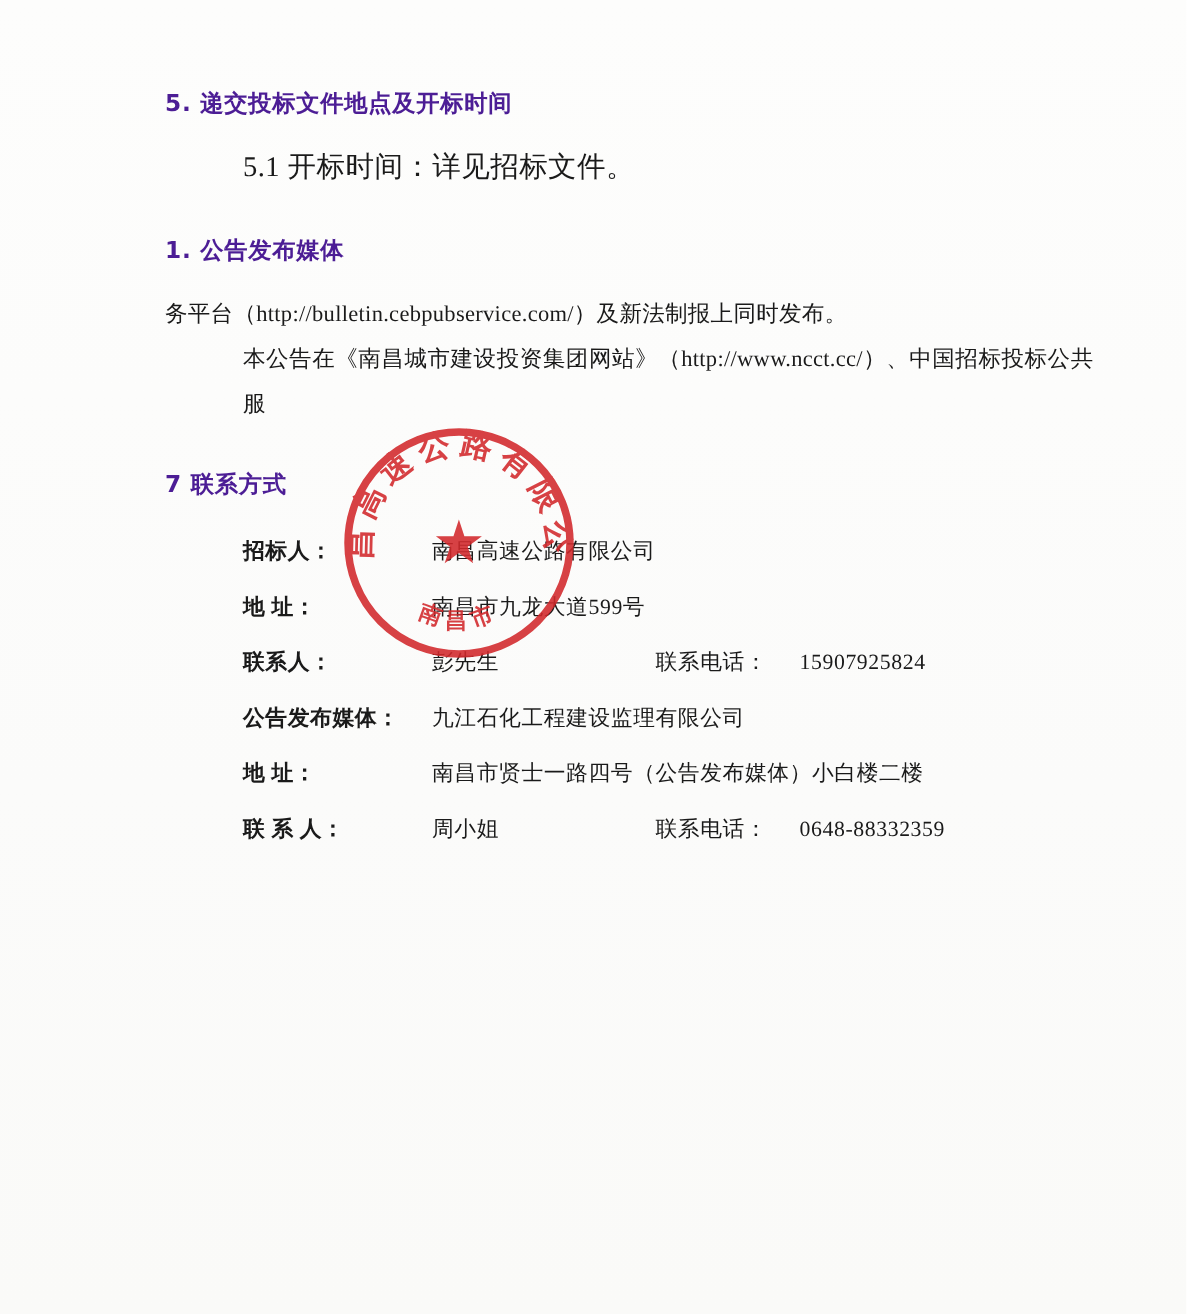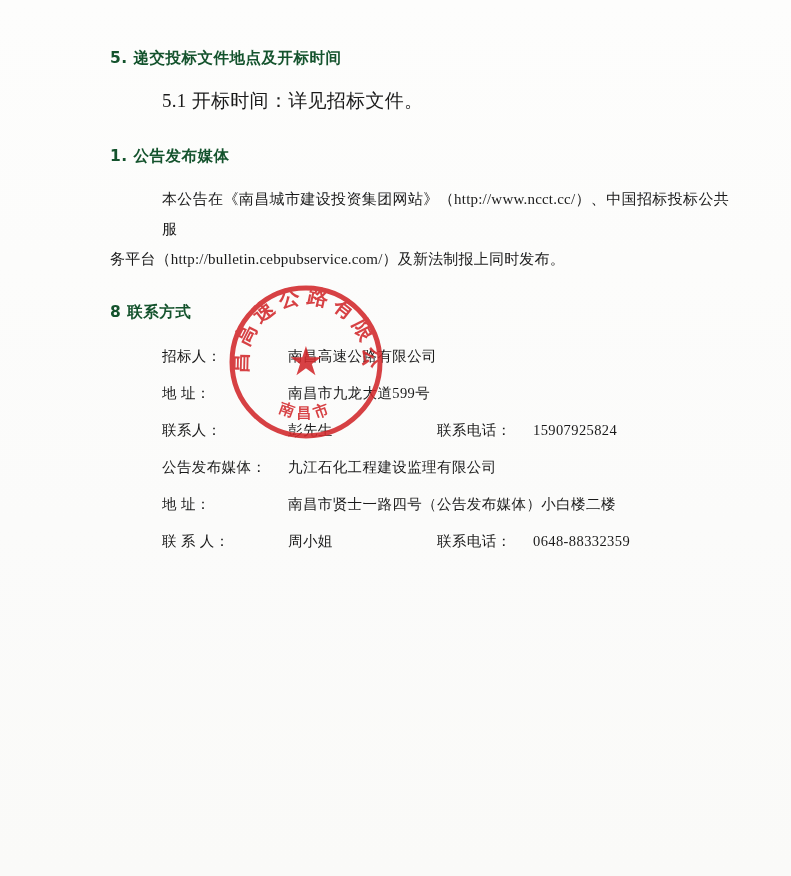"5. 递交投标文件地点及开标时间" h2.sect { color: #14532d -> #4c1d95; margin: 0 0 17px 0 -> 11px 0 17px 0 }
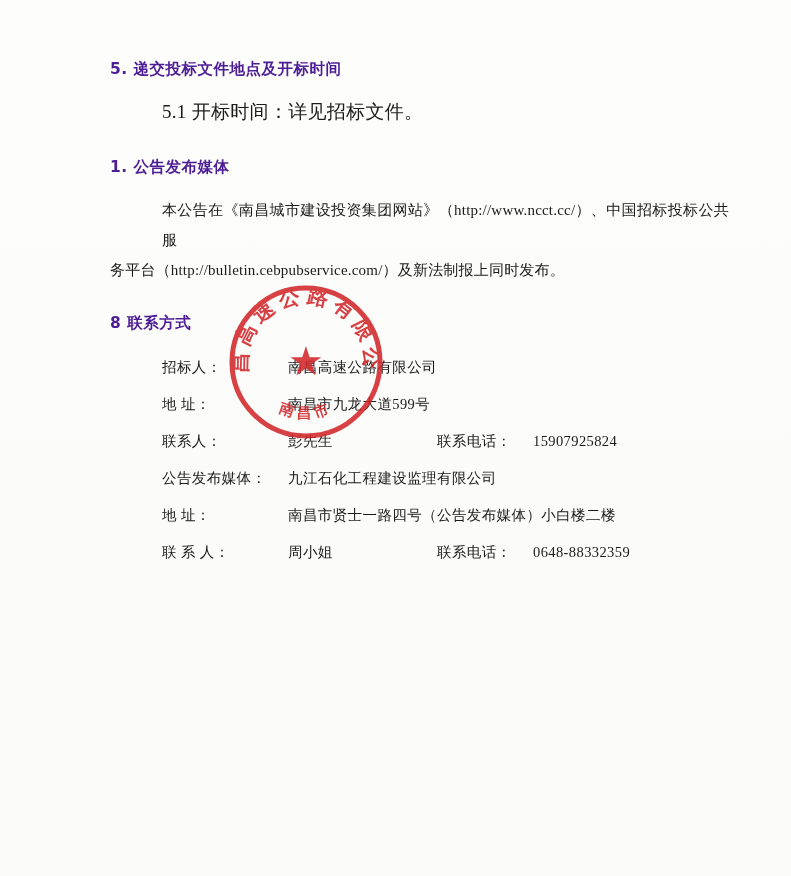"本公告在《南昌城市建设投资集团网站》（http://www.ncct.cc/）、" p.body { order: before "务平台（http://bulletin.cebpubservice.com/）及" -> after "务平台（http://bulletin.cebpubservice.com/）及" }
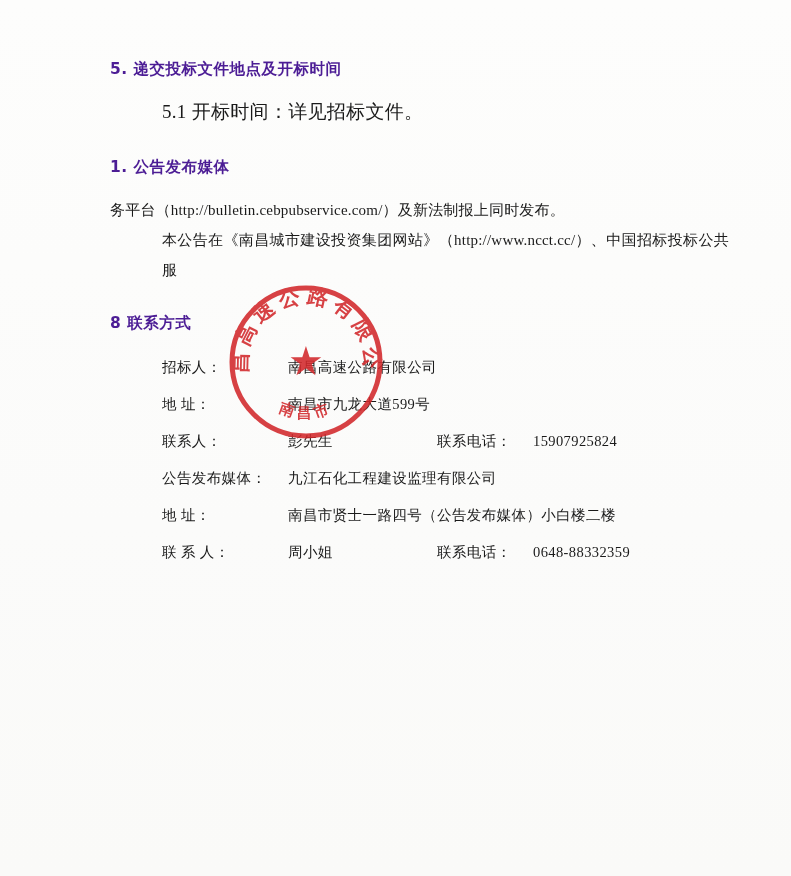"8 联系方式" h2.sect { text: 8 -> 7 }
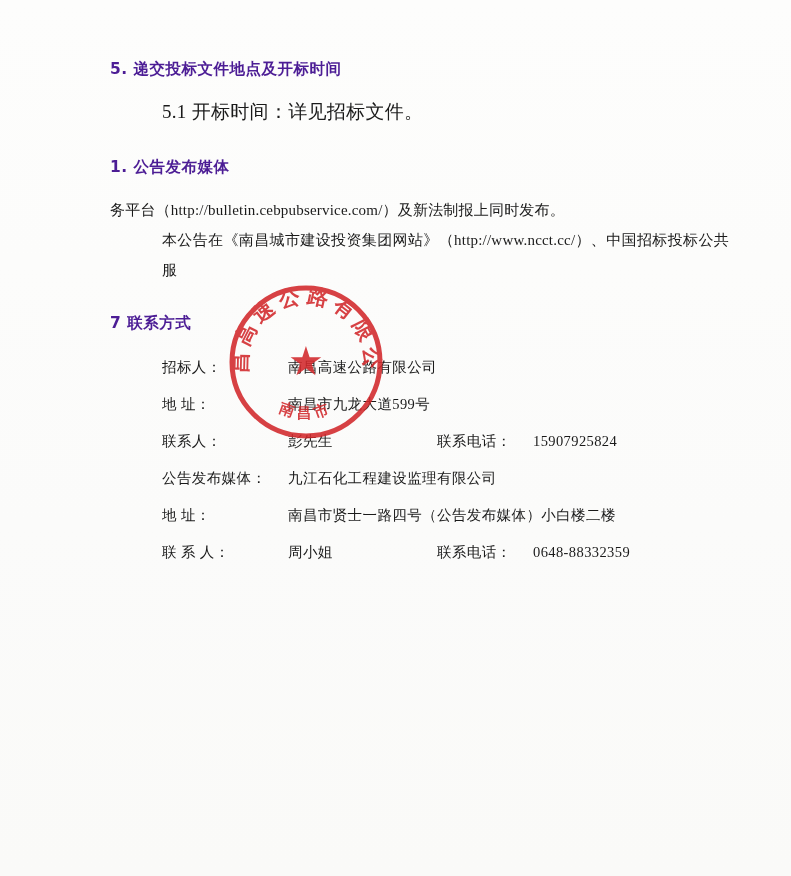"招标人：" td.lbl { font-weight: none -> bold }
